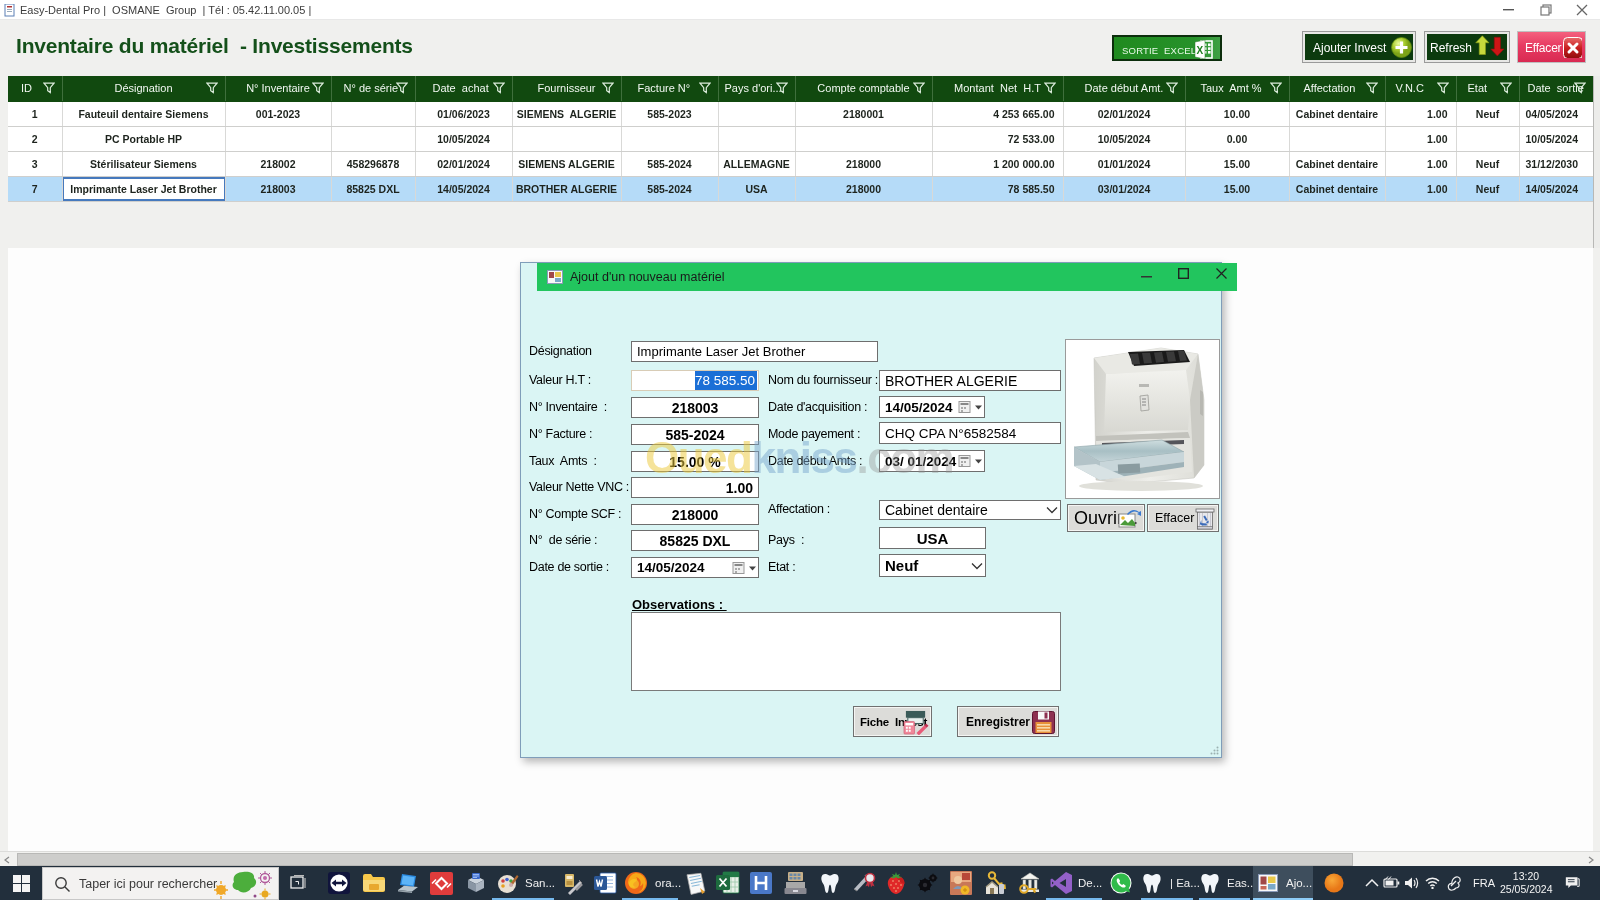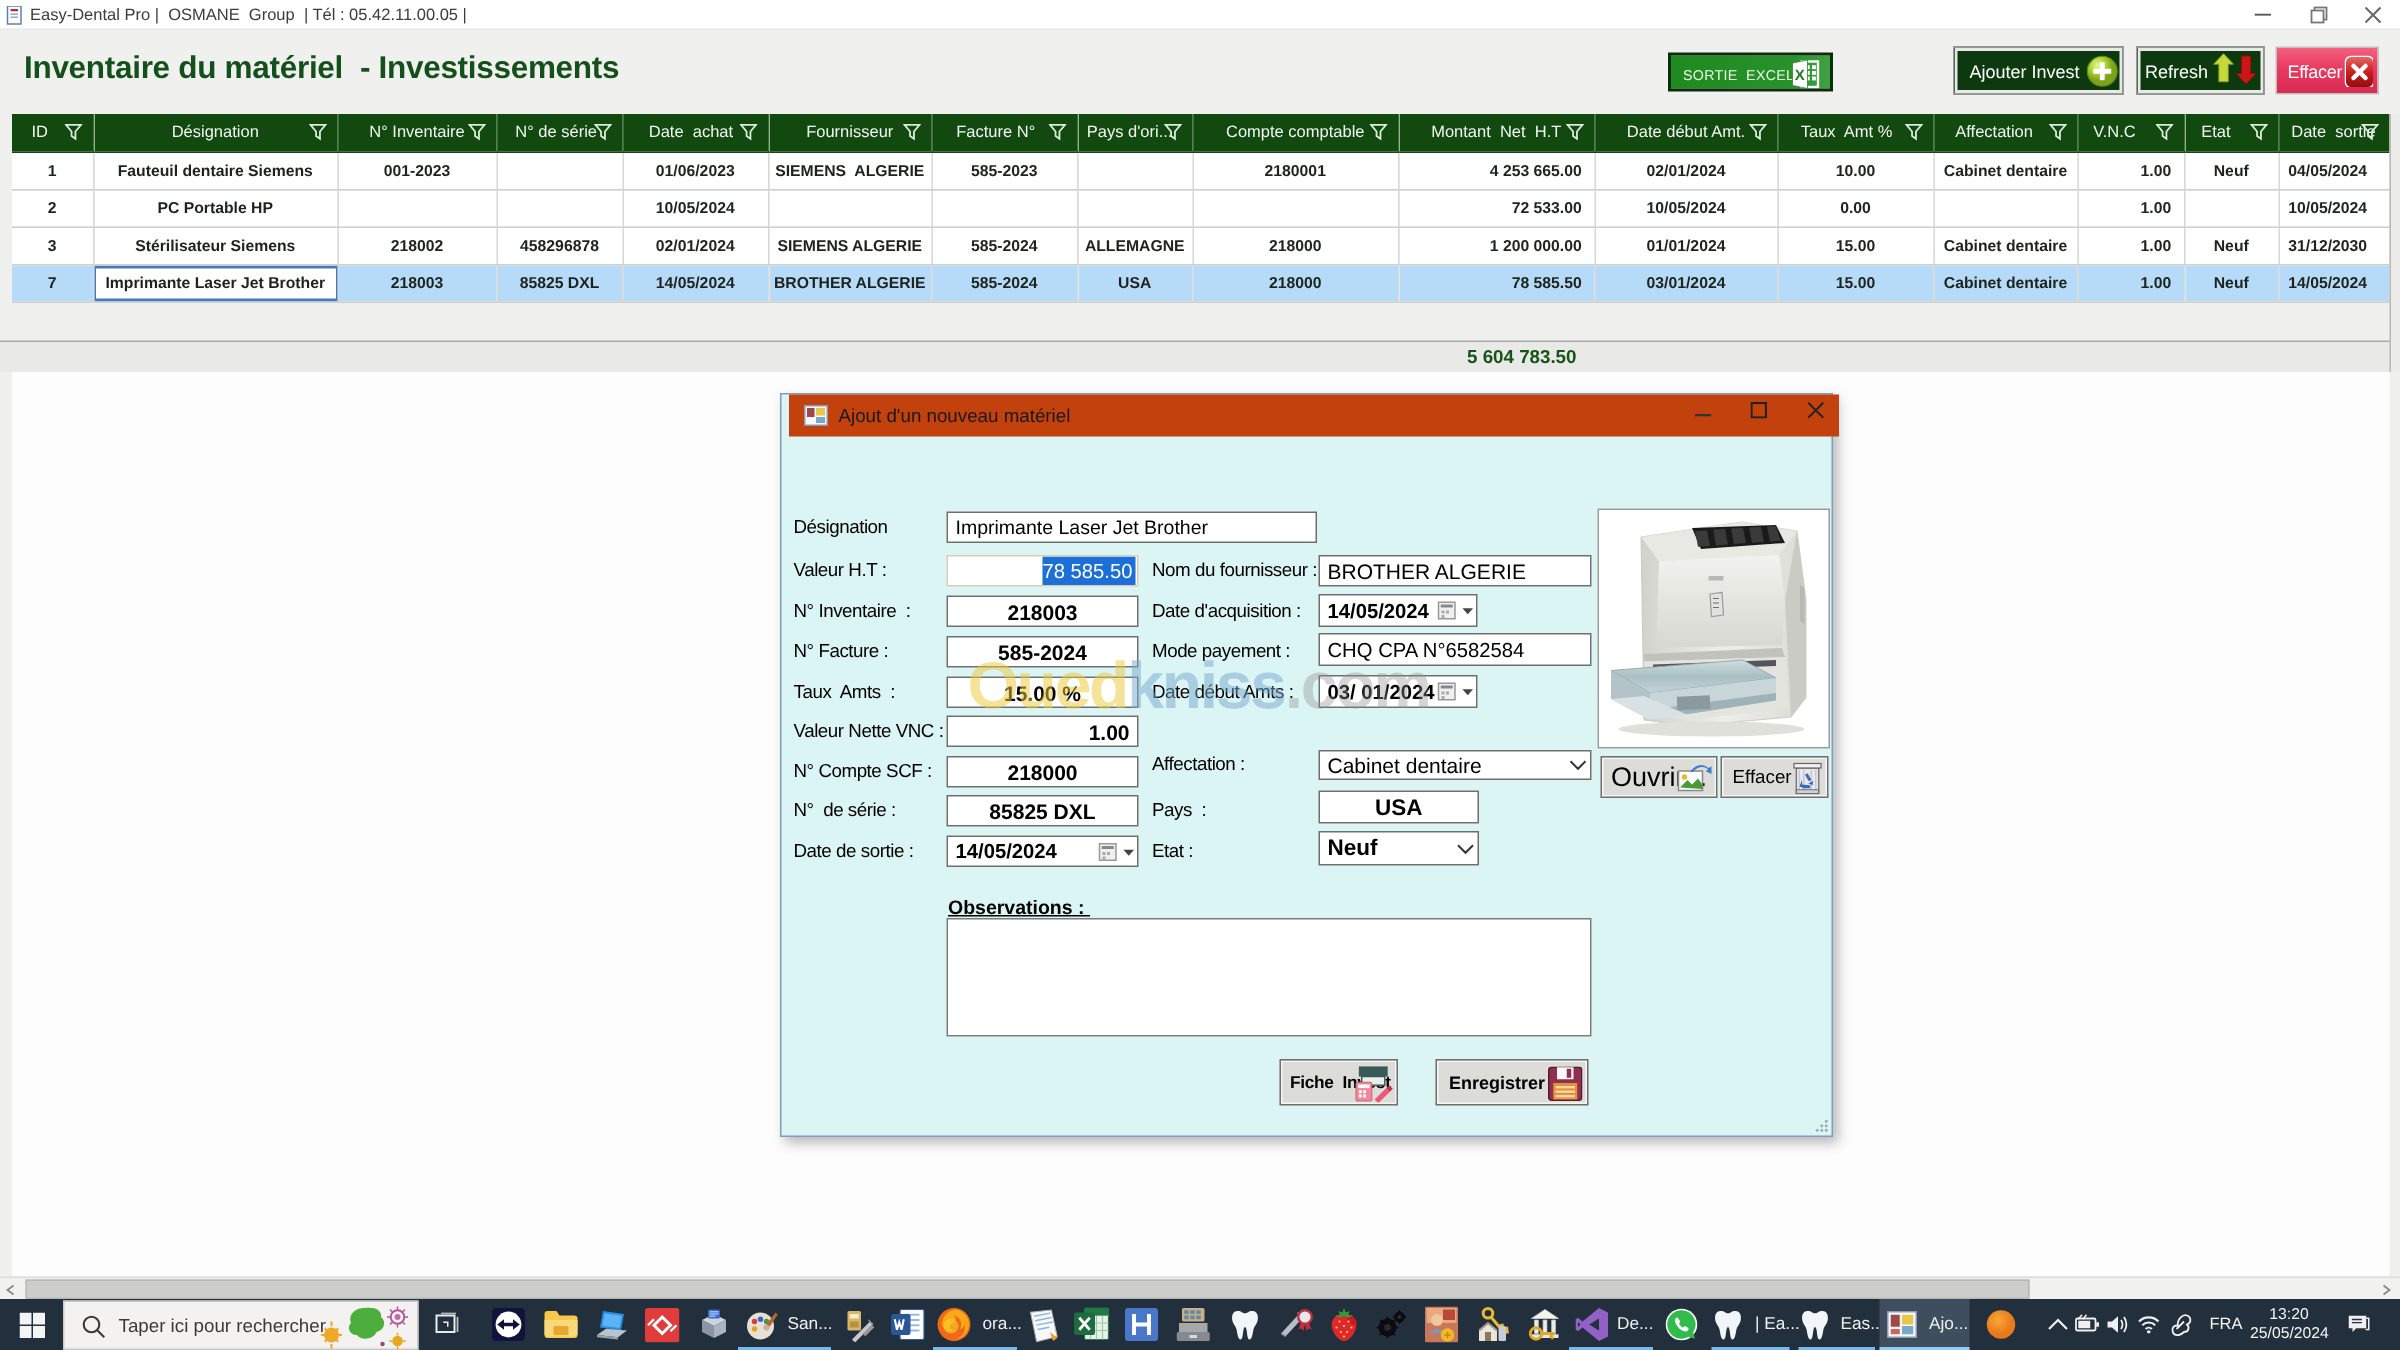"5 604 783.50" div.abs { html: <div> <div>5&nbsp;604&nbsp;783.50</div> </div> -> none }
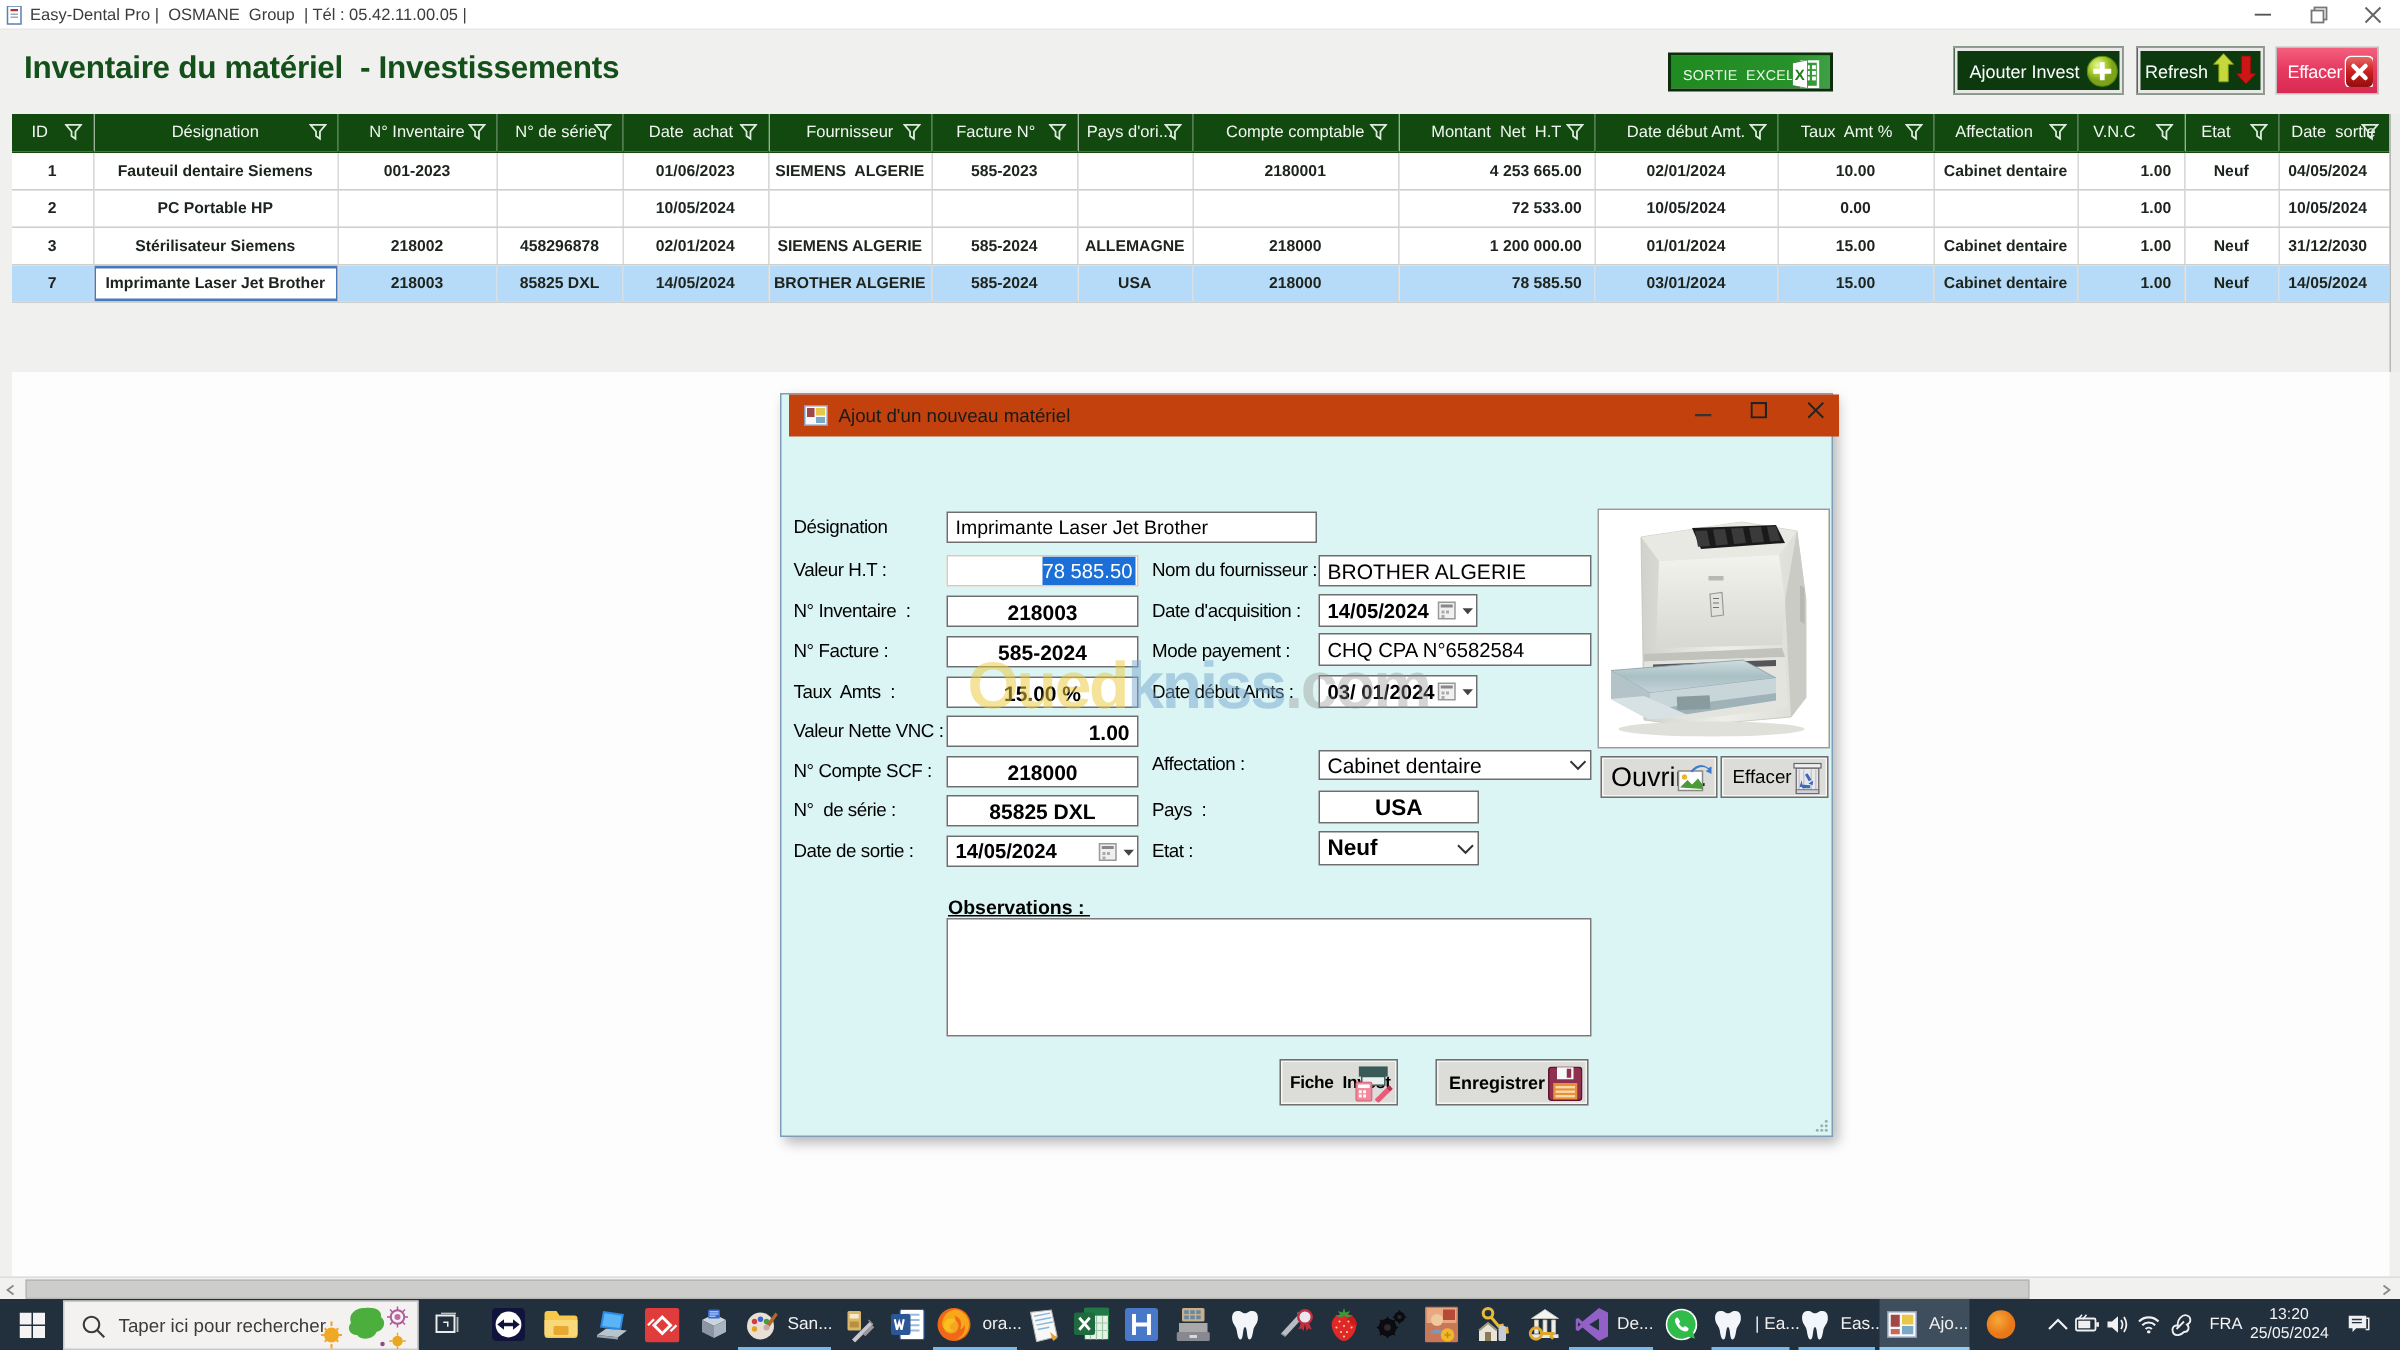"Ajout d'un nouveau matériel" #dlgtitle { background: #c2410c -> #22c55e; left: 5px -> 16px }
